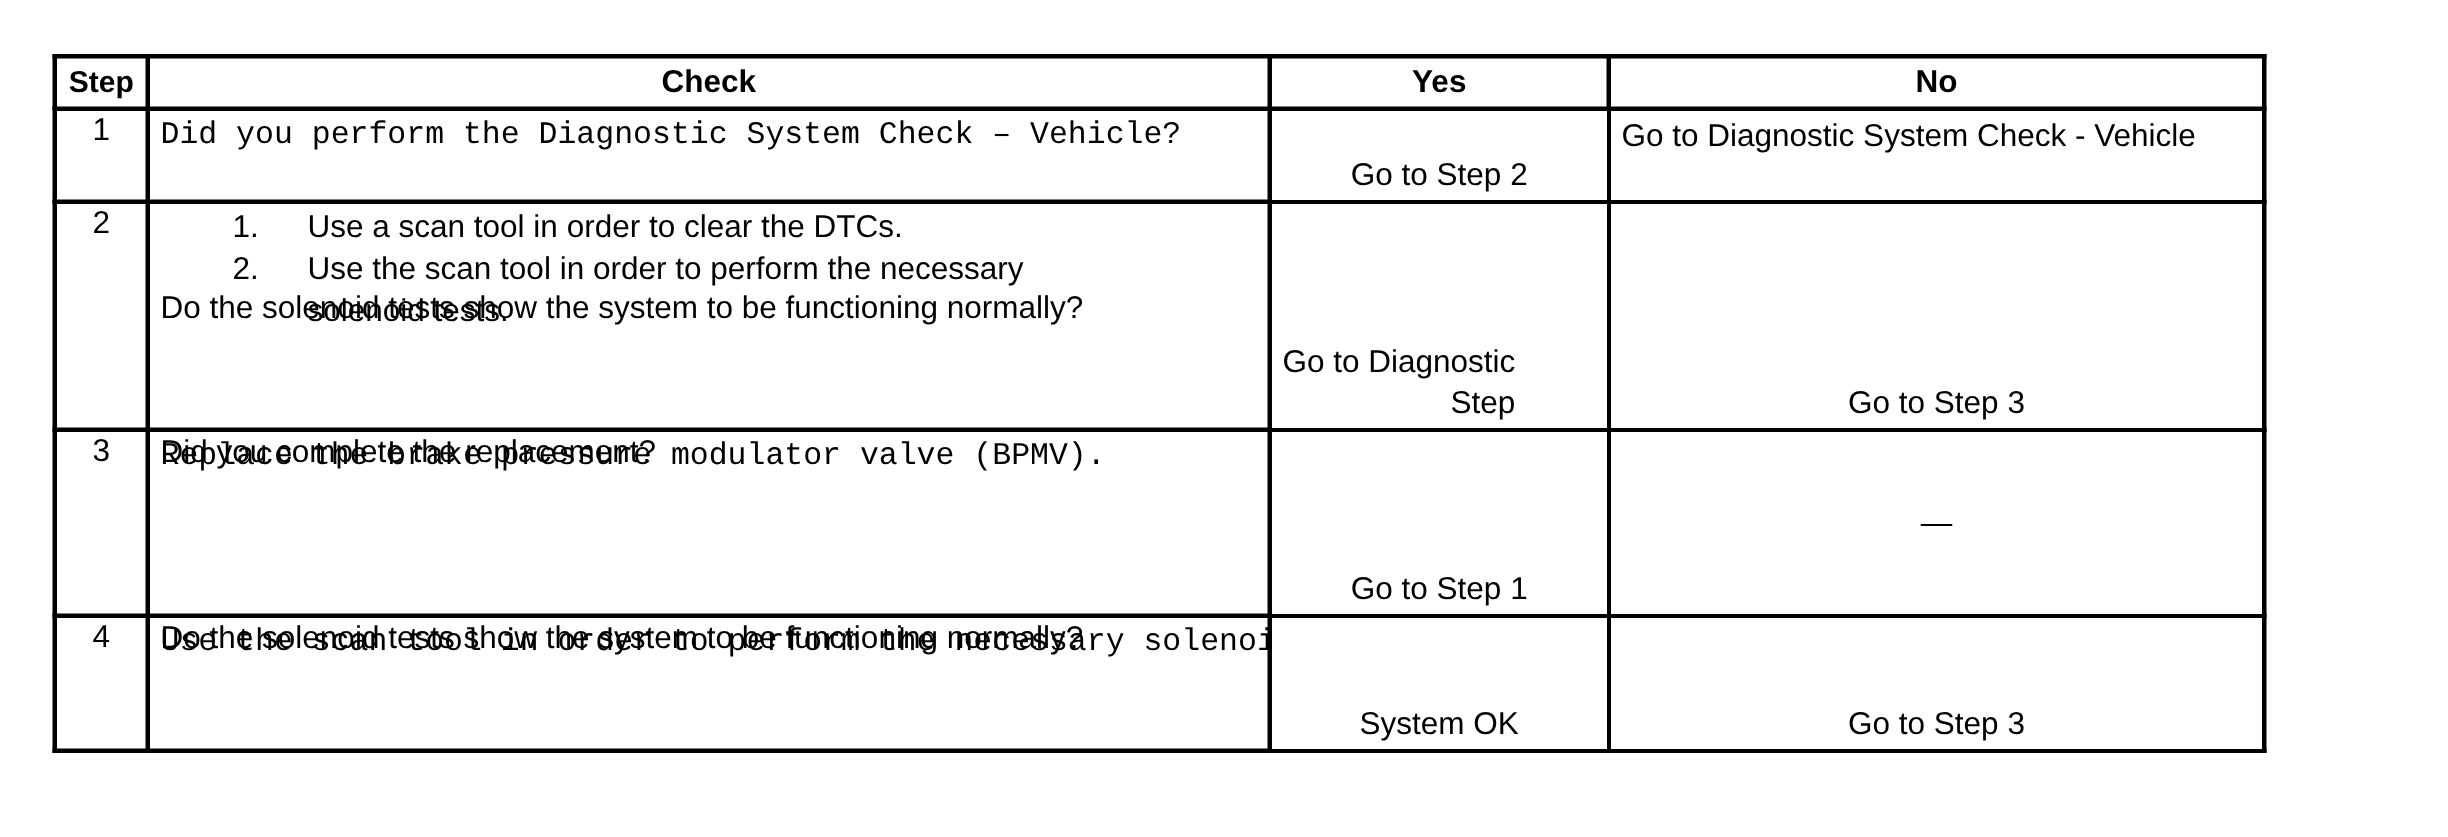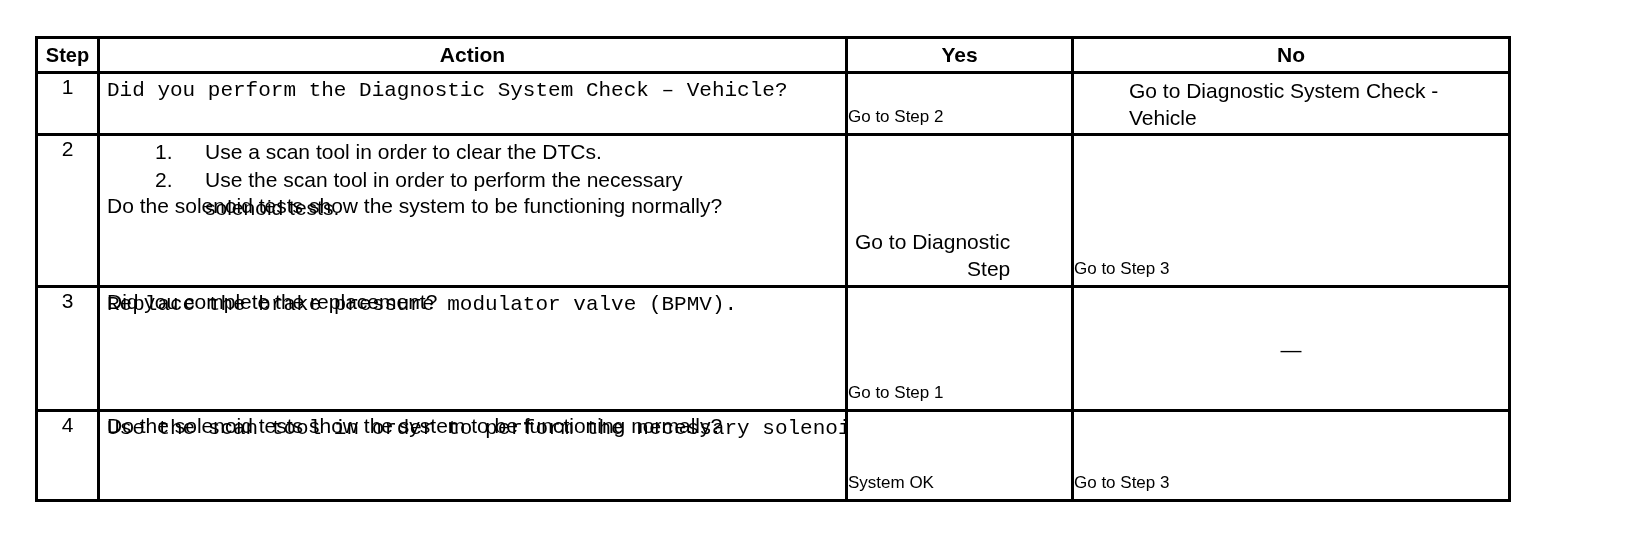"Action" th { text: Action -> Check }
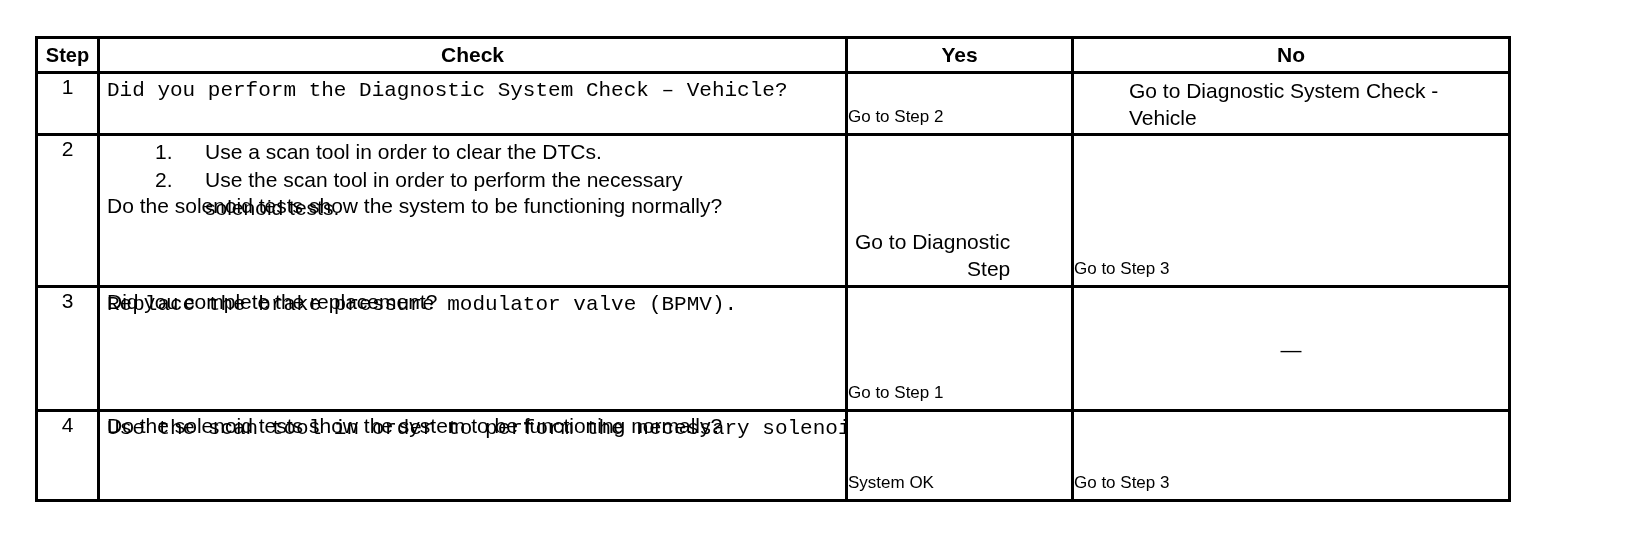"Go to Diagnostic System Check" .yn-left-top { margin-left: 48px -> none }
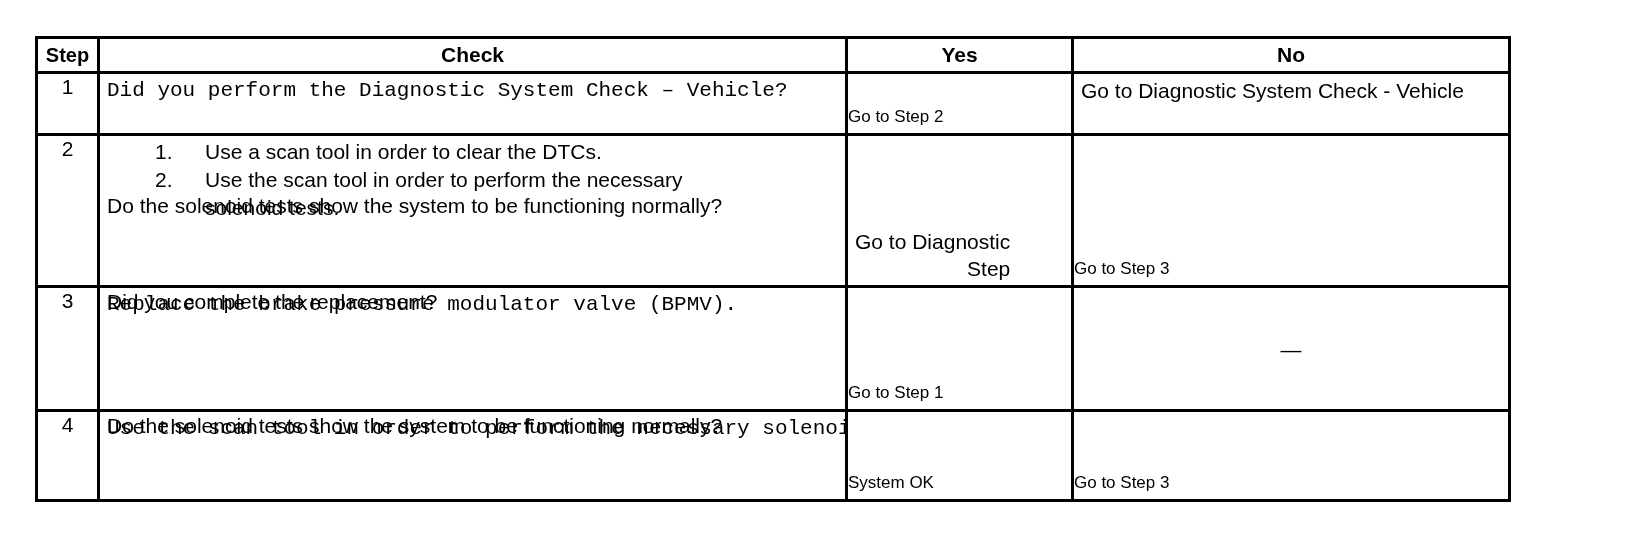"Go to Step 2" .yn-center-bottom { font-size: 17px -> 21px; text-align: none -> center }
